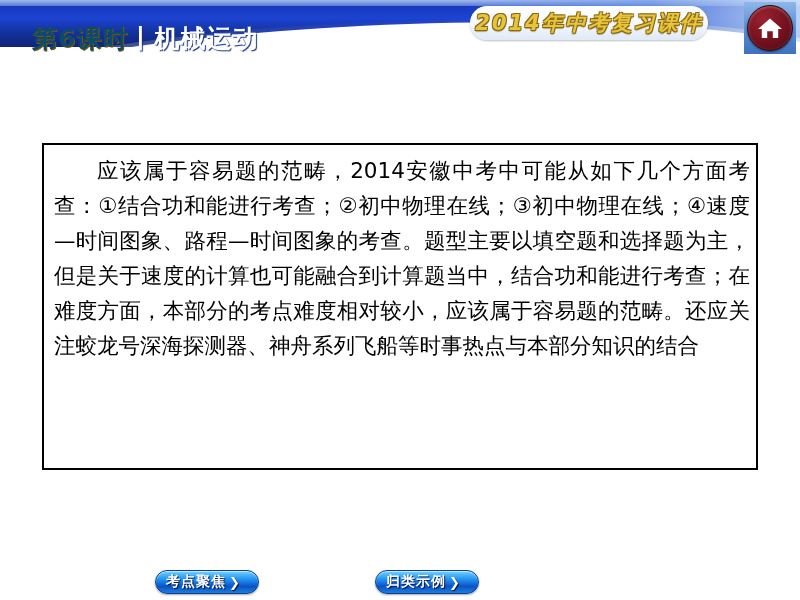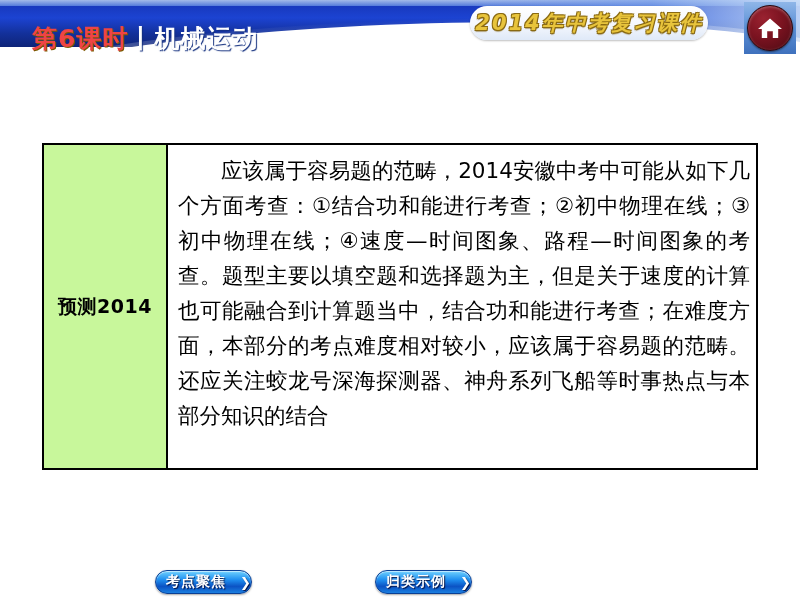"第6课时" #slide-title .t-yellow { color: #ef4444 -> #0c4a6e }
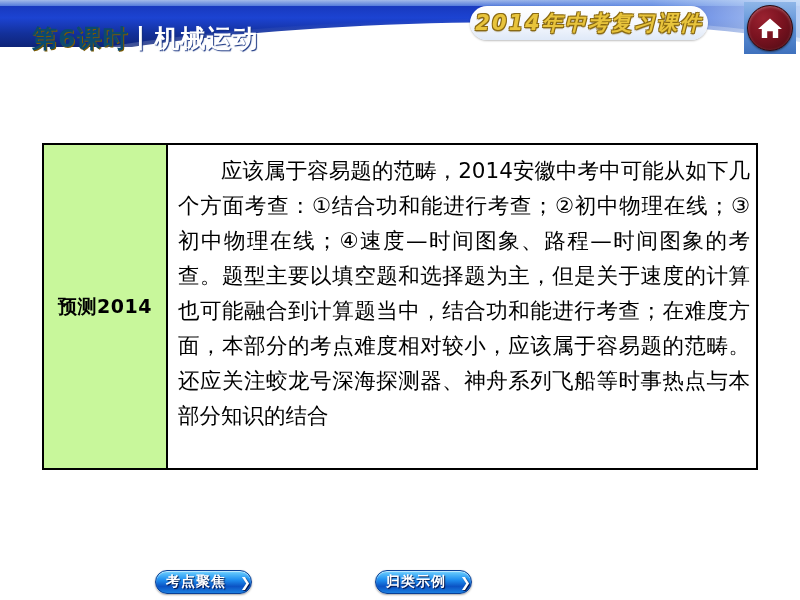"预测2014" div { html: <div> <span>预测2014</span> </div> -> none }
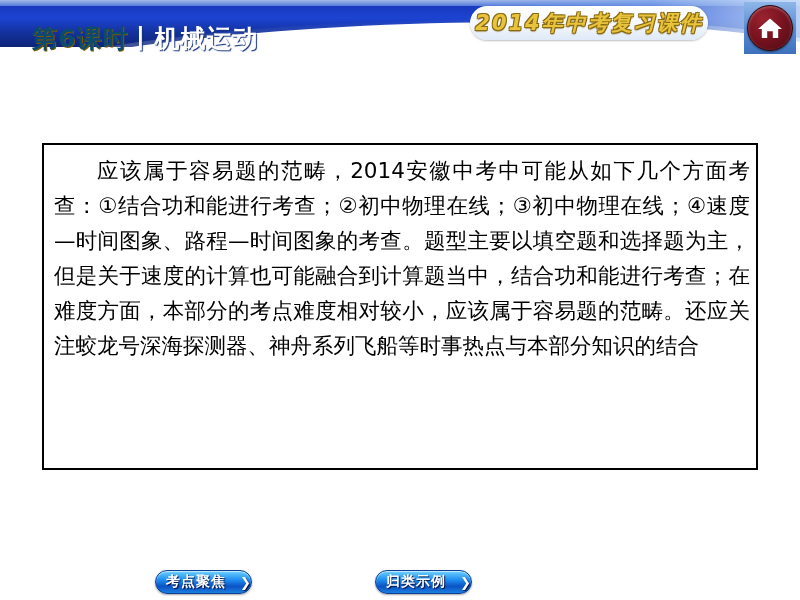"考点聚焦" .nav-button { gap: 14px -> 3px; padding: 0 0 0 10px -> 0 18px 0 10px }
